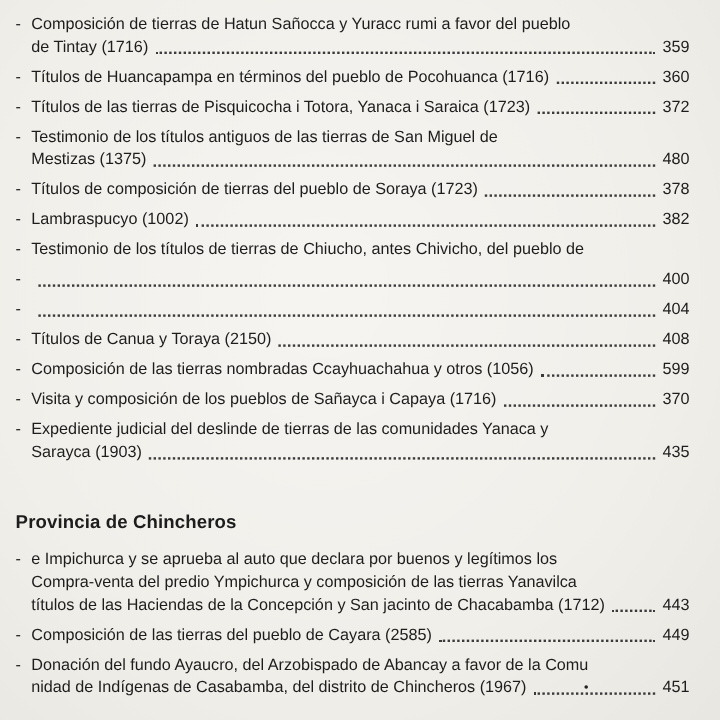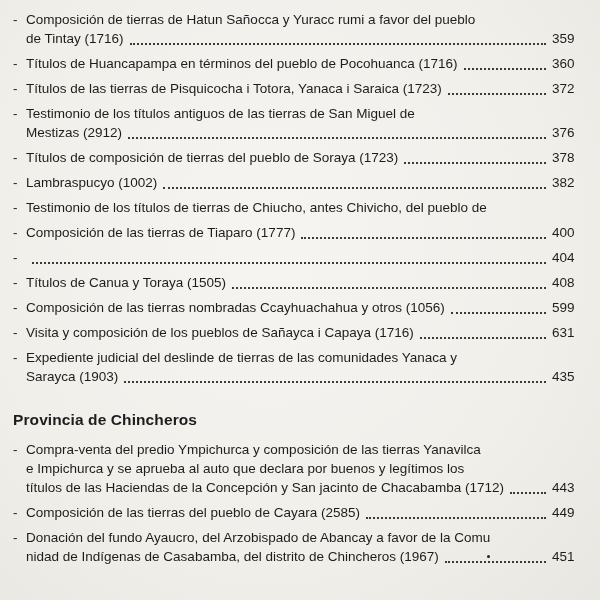"Mestizas (2912)" span.ttext { text: 2912 -> 1375 }
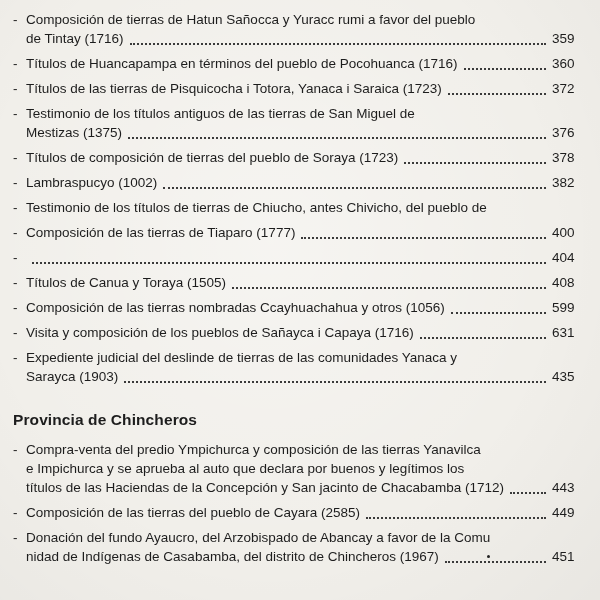"376" span.pagenum { text: 376 -> 480 }
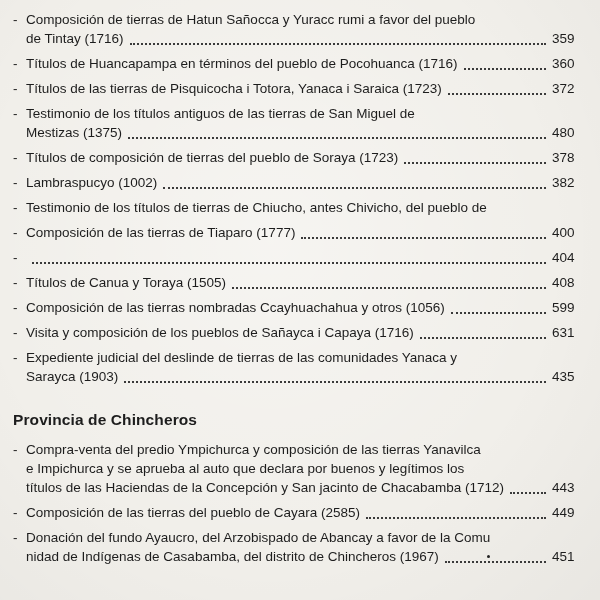"Composición de las tierras de" span.ttext { html: <span>Composición de las tierras de Tiaparo (1777)</span> -> none }
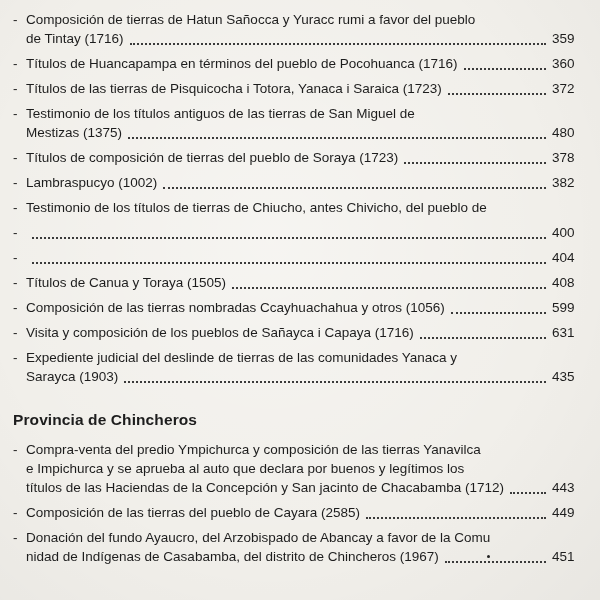"Títulos de Canua y Toraya" span.ttext { text: 1505 -> 2150 }
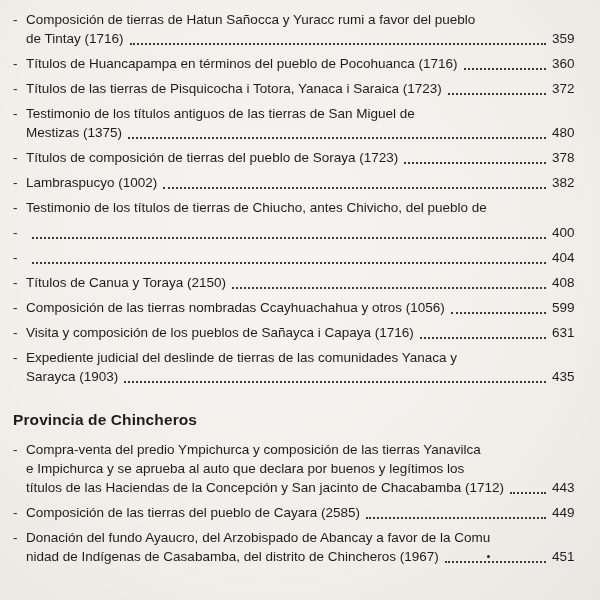"631" span.pagenum { text: 631 -> 370 }
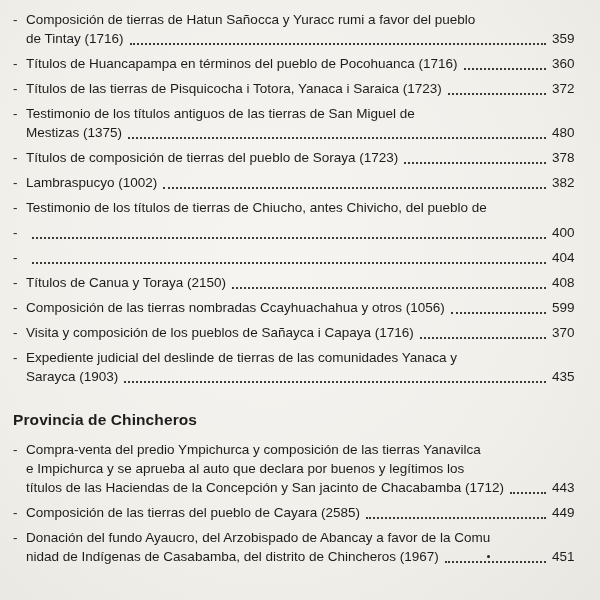"Provincia de Chincheros" .section-heading { margin: 24px 0 11px 0 -> 40px 0 11px 0 }
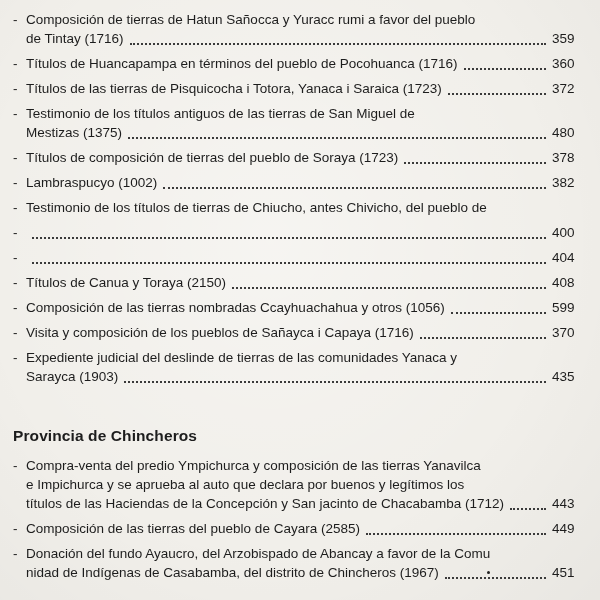"Compra-venta del predio Ympichurca y" div.tline { order: before "e Impichurca y se aprueba" -> after "e Impichurca y se aprueba" }
